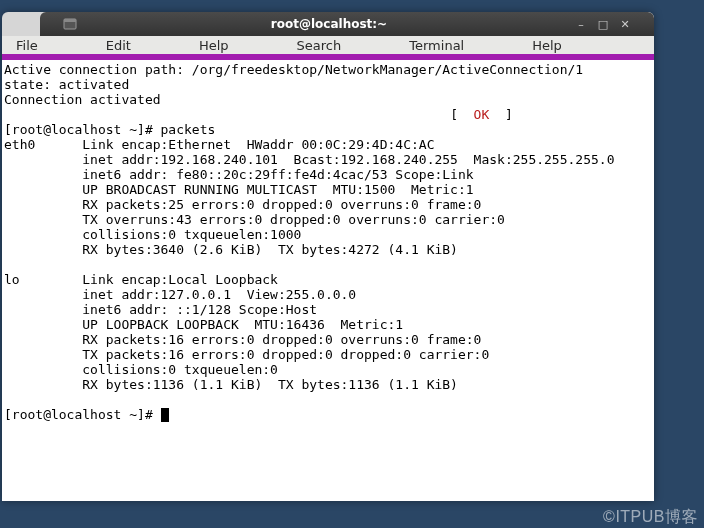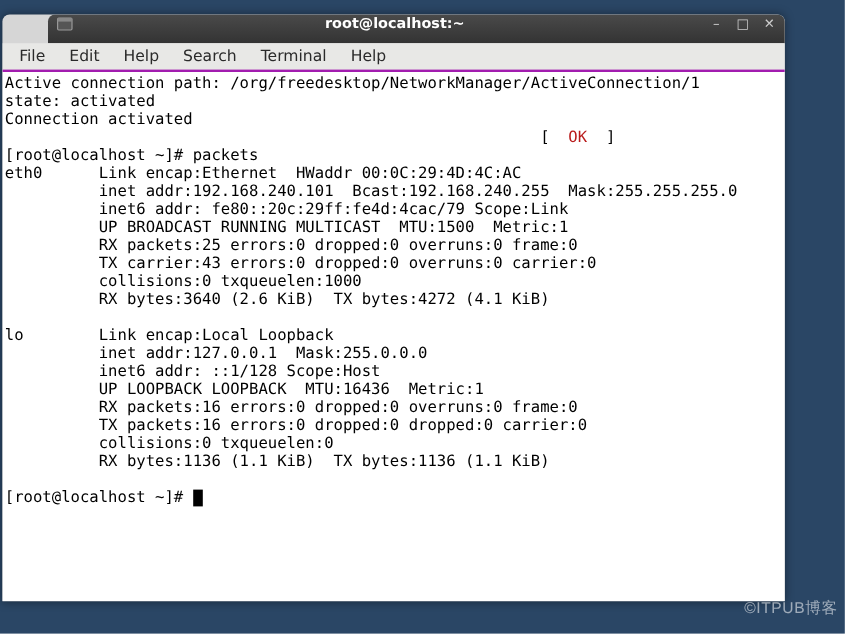"root@localhost:~" .titlebar { align-items: flex-start -> center; padding: 0 6px -> 0 22px }
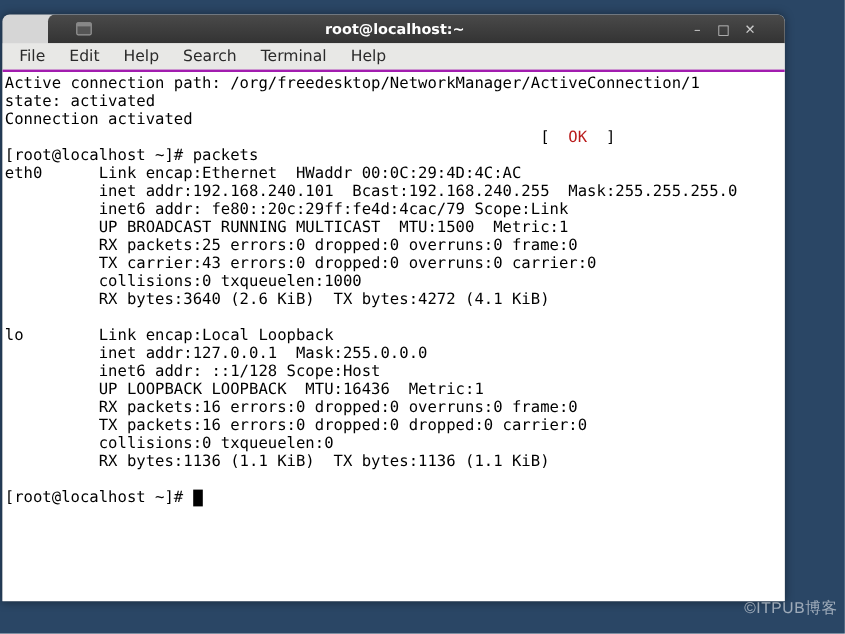"File" .menubar { border-bottom: 2px solid #a21caf -> 6px solid #a21caf; gap: none -> 48px }
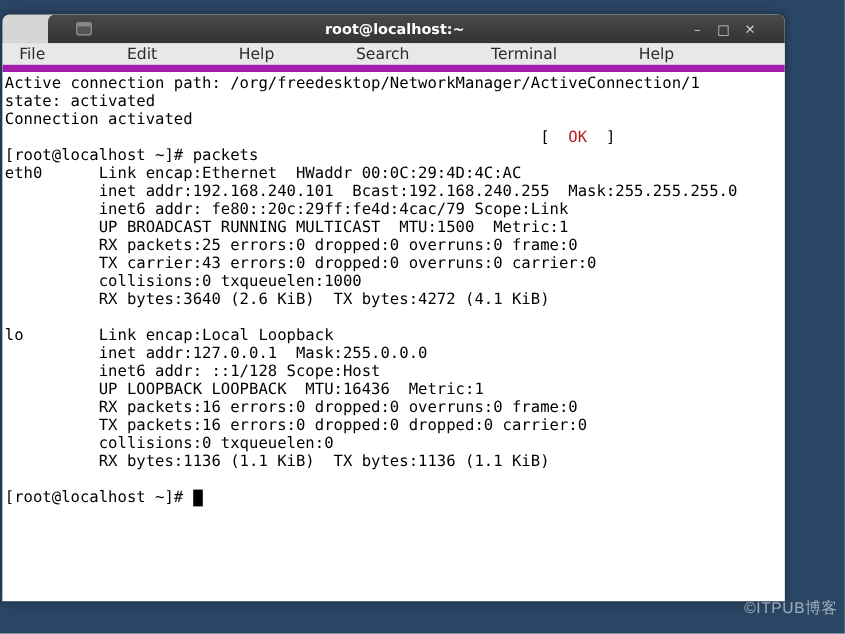"inet6 addr: fe80::20c:29ff:fe4d:4cac/79" span { text: fe80::20c:29ff:fe4d:4cac/79 -> fe80::20c:29ff:fe4d:4cac/53 }
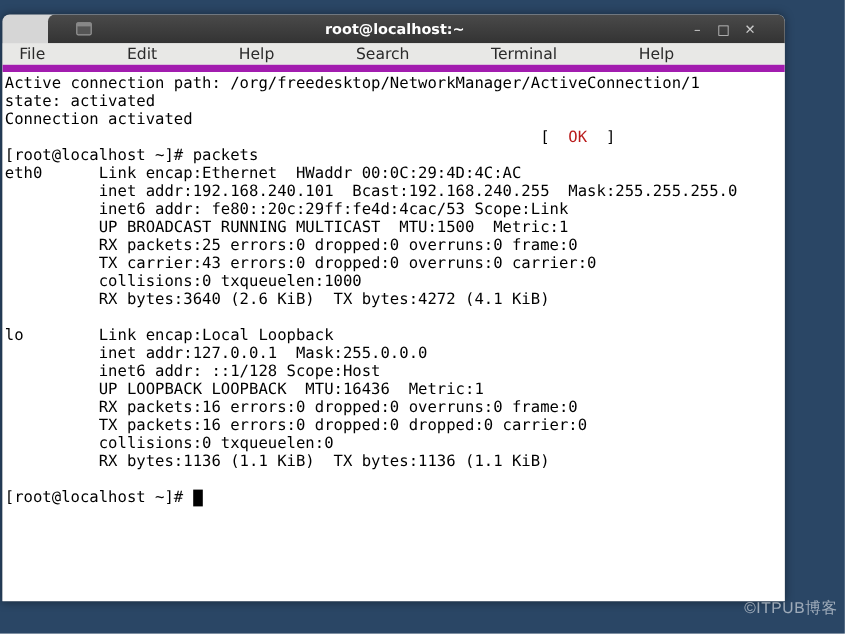"TX carrier:43 errors:0 dropped:0" span { text: carrier:43 -> overruns:43 }
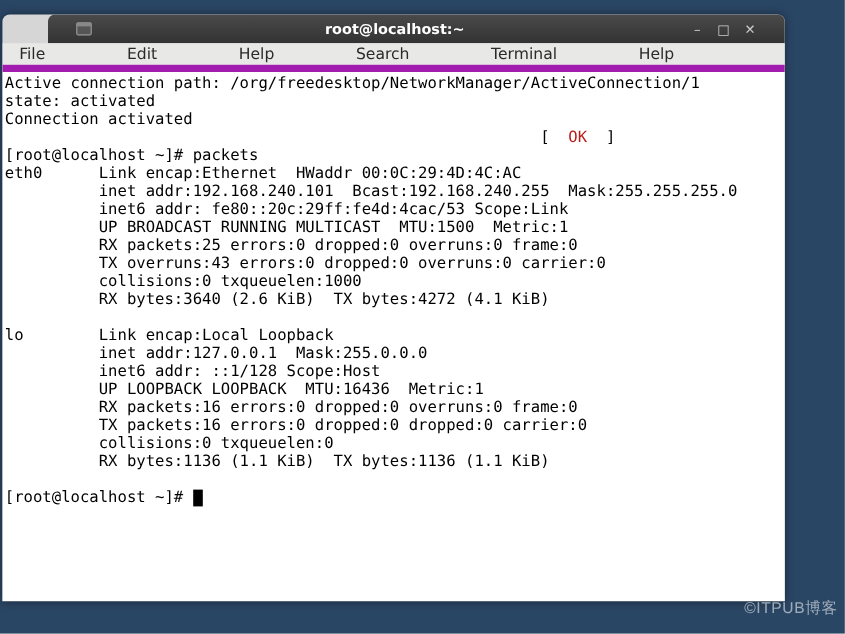"inet addr:127.0.0.1 Mask:255.0.0.0" span { text: Mask:255.0.0.0 -> View:255.0.0.0 }
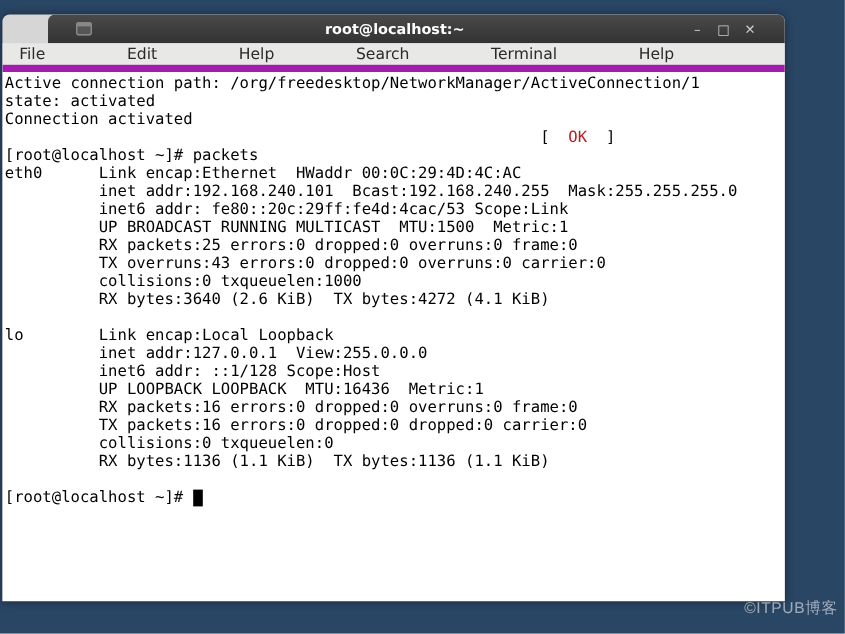"©ITPUB博客" .watermark { bottom: 12px -> 0; font-size: 13px -> 16px }
